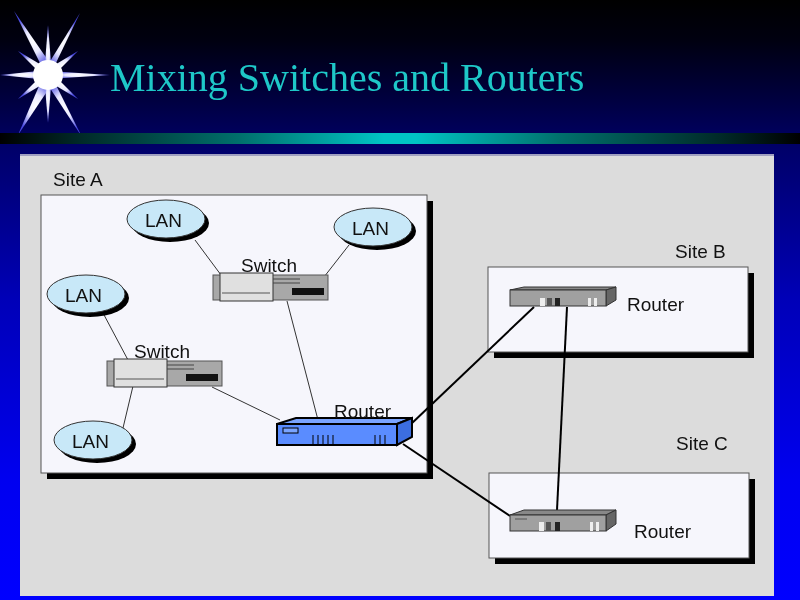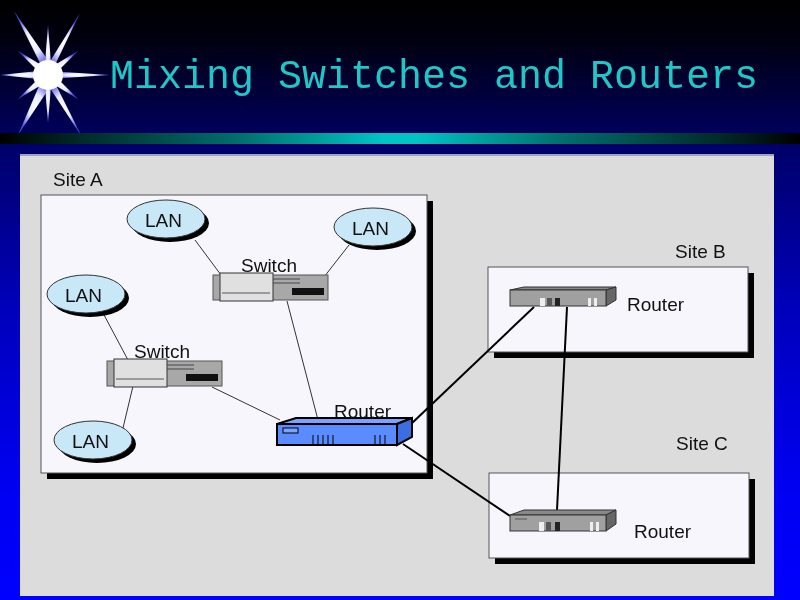"Mixing Switches and Routers" .title { font-family: Liberation Mono, monospace -> Liberation Serif, serif }
